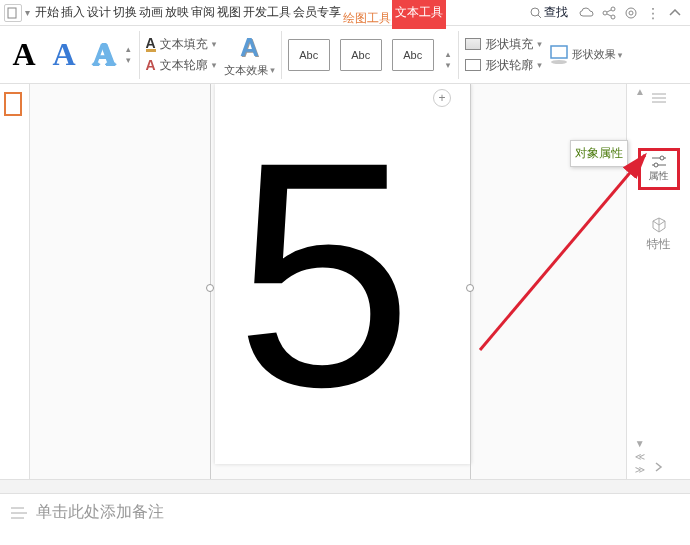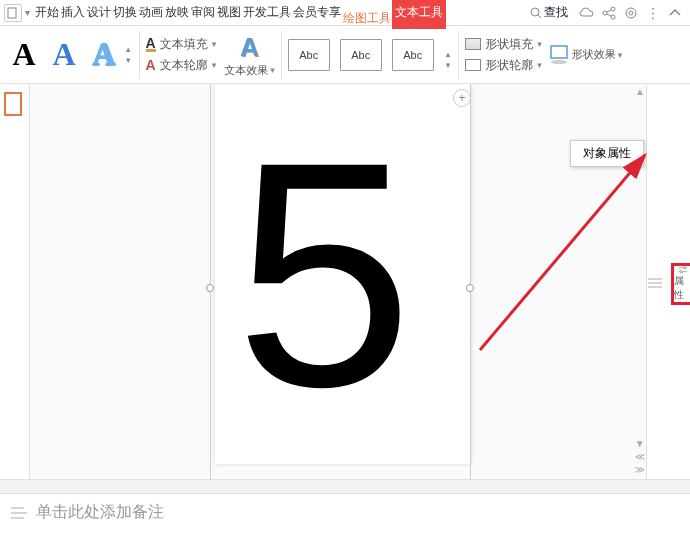"对象属性" .tooltip { color: #000000 -> #4d7c0f; padding: 4px 12px -> 4px 4px }
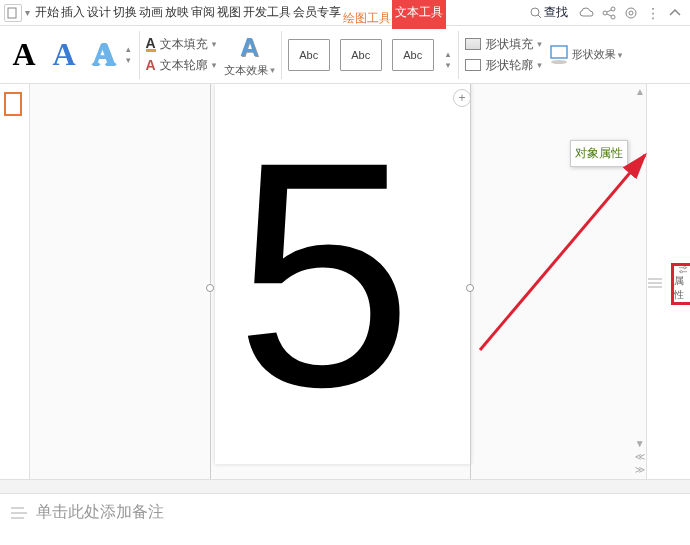"属性" .rightPanel { flex-direction: row -> column; width: 44px -> 64px }
